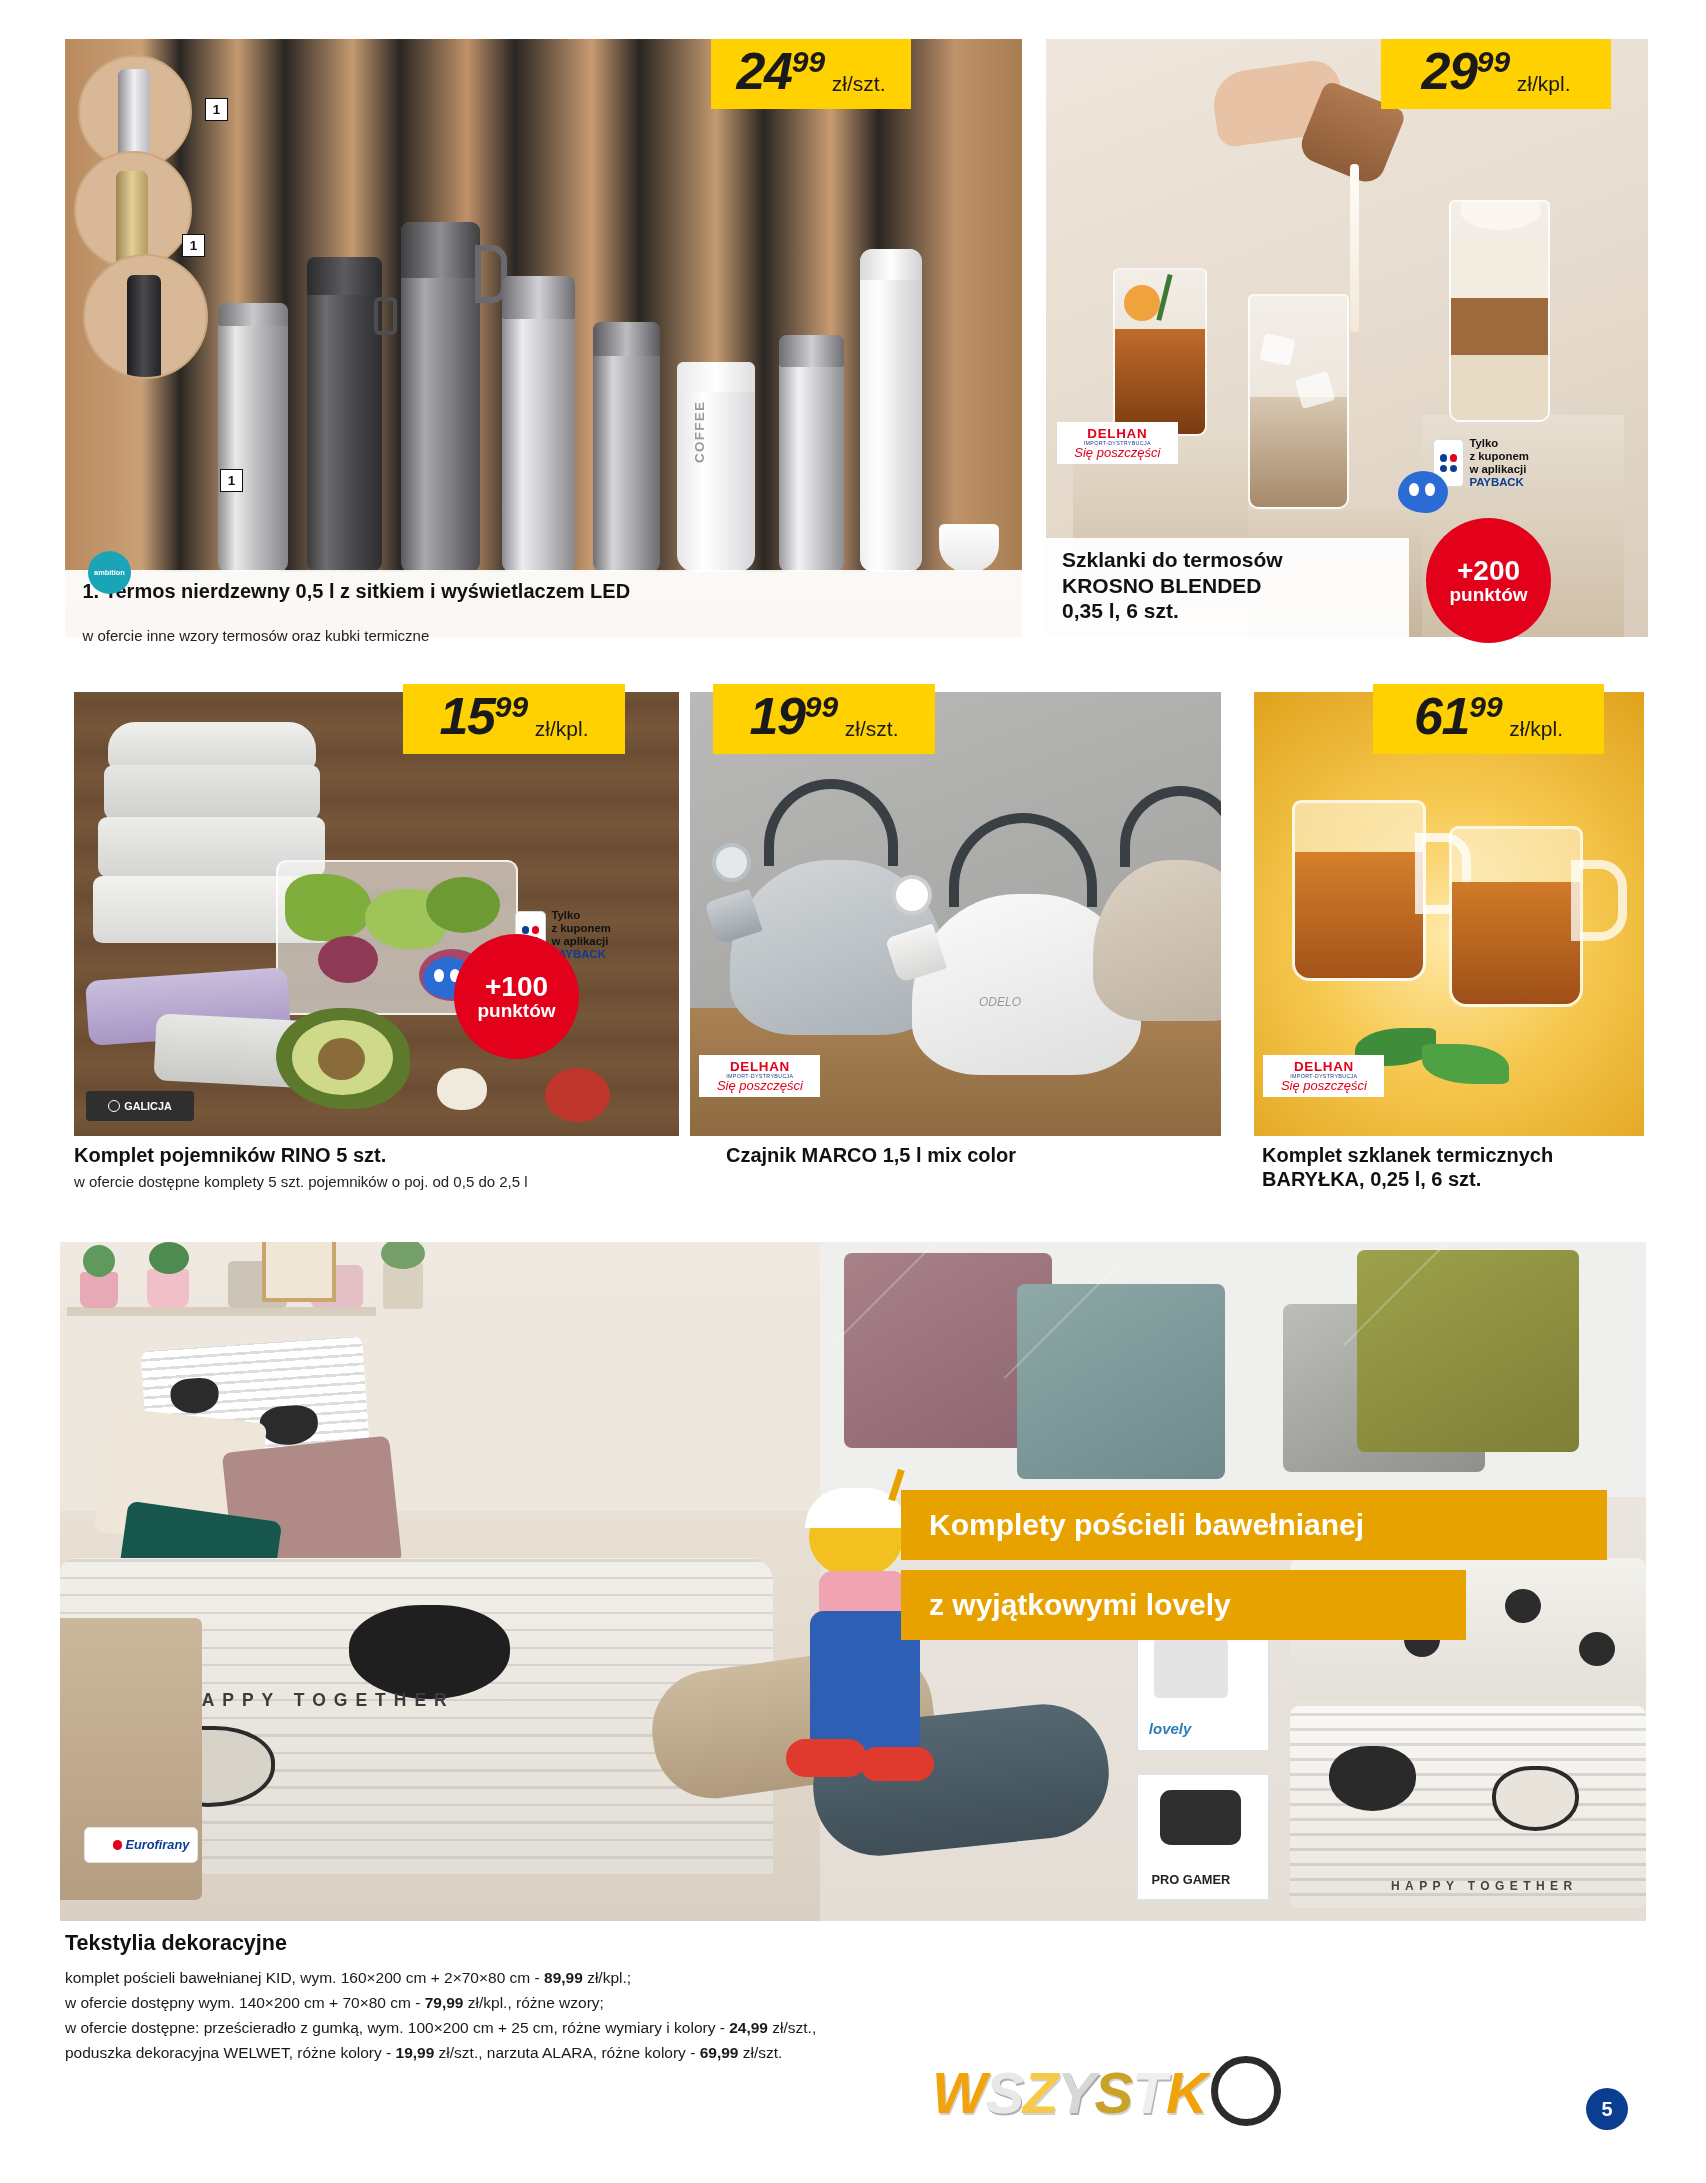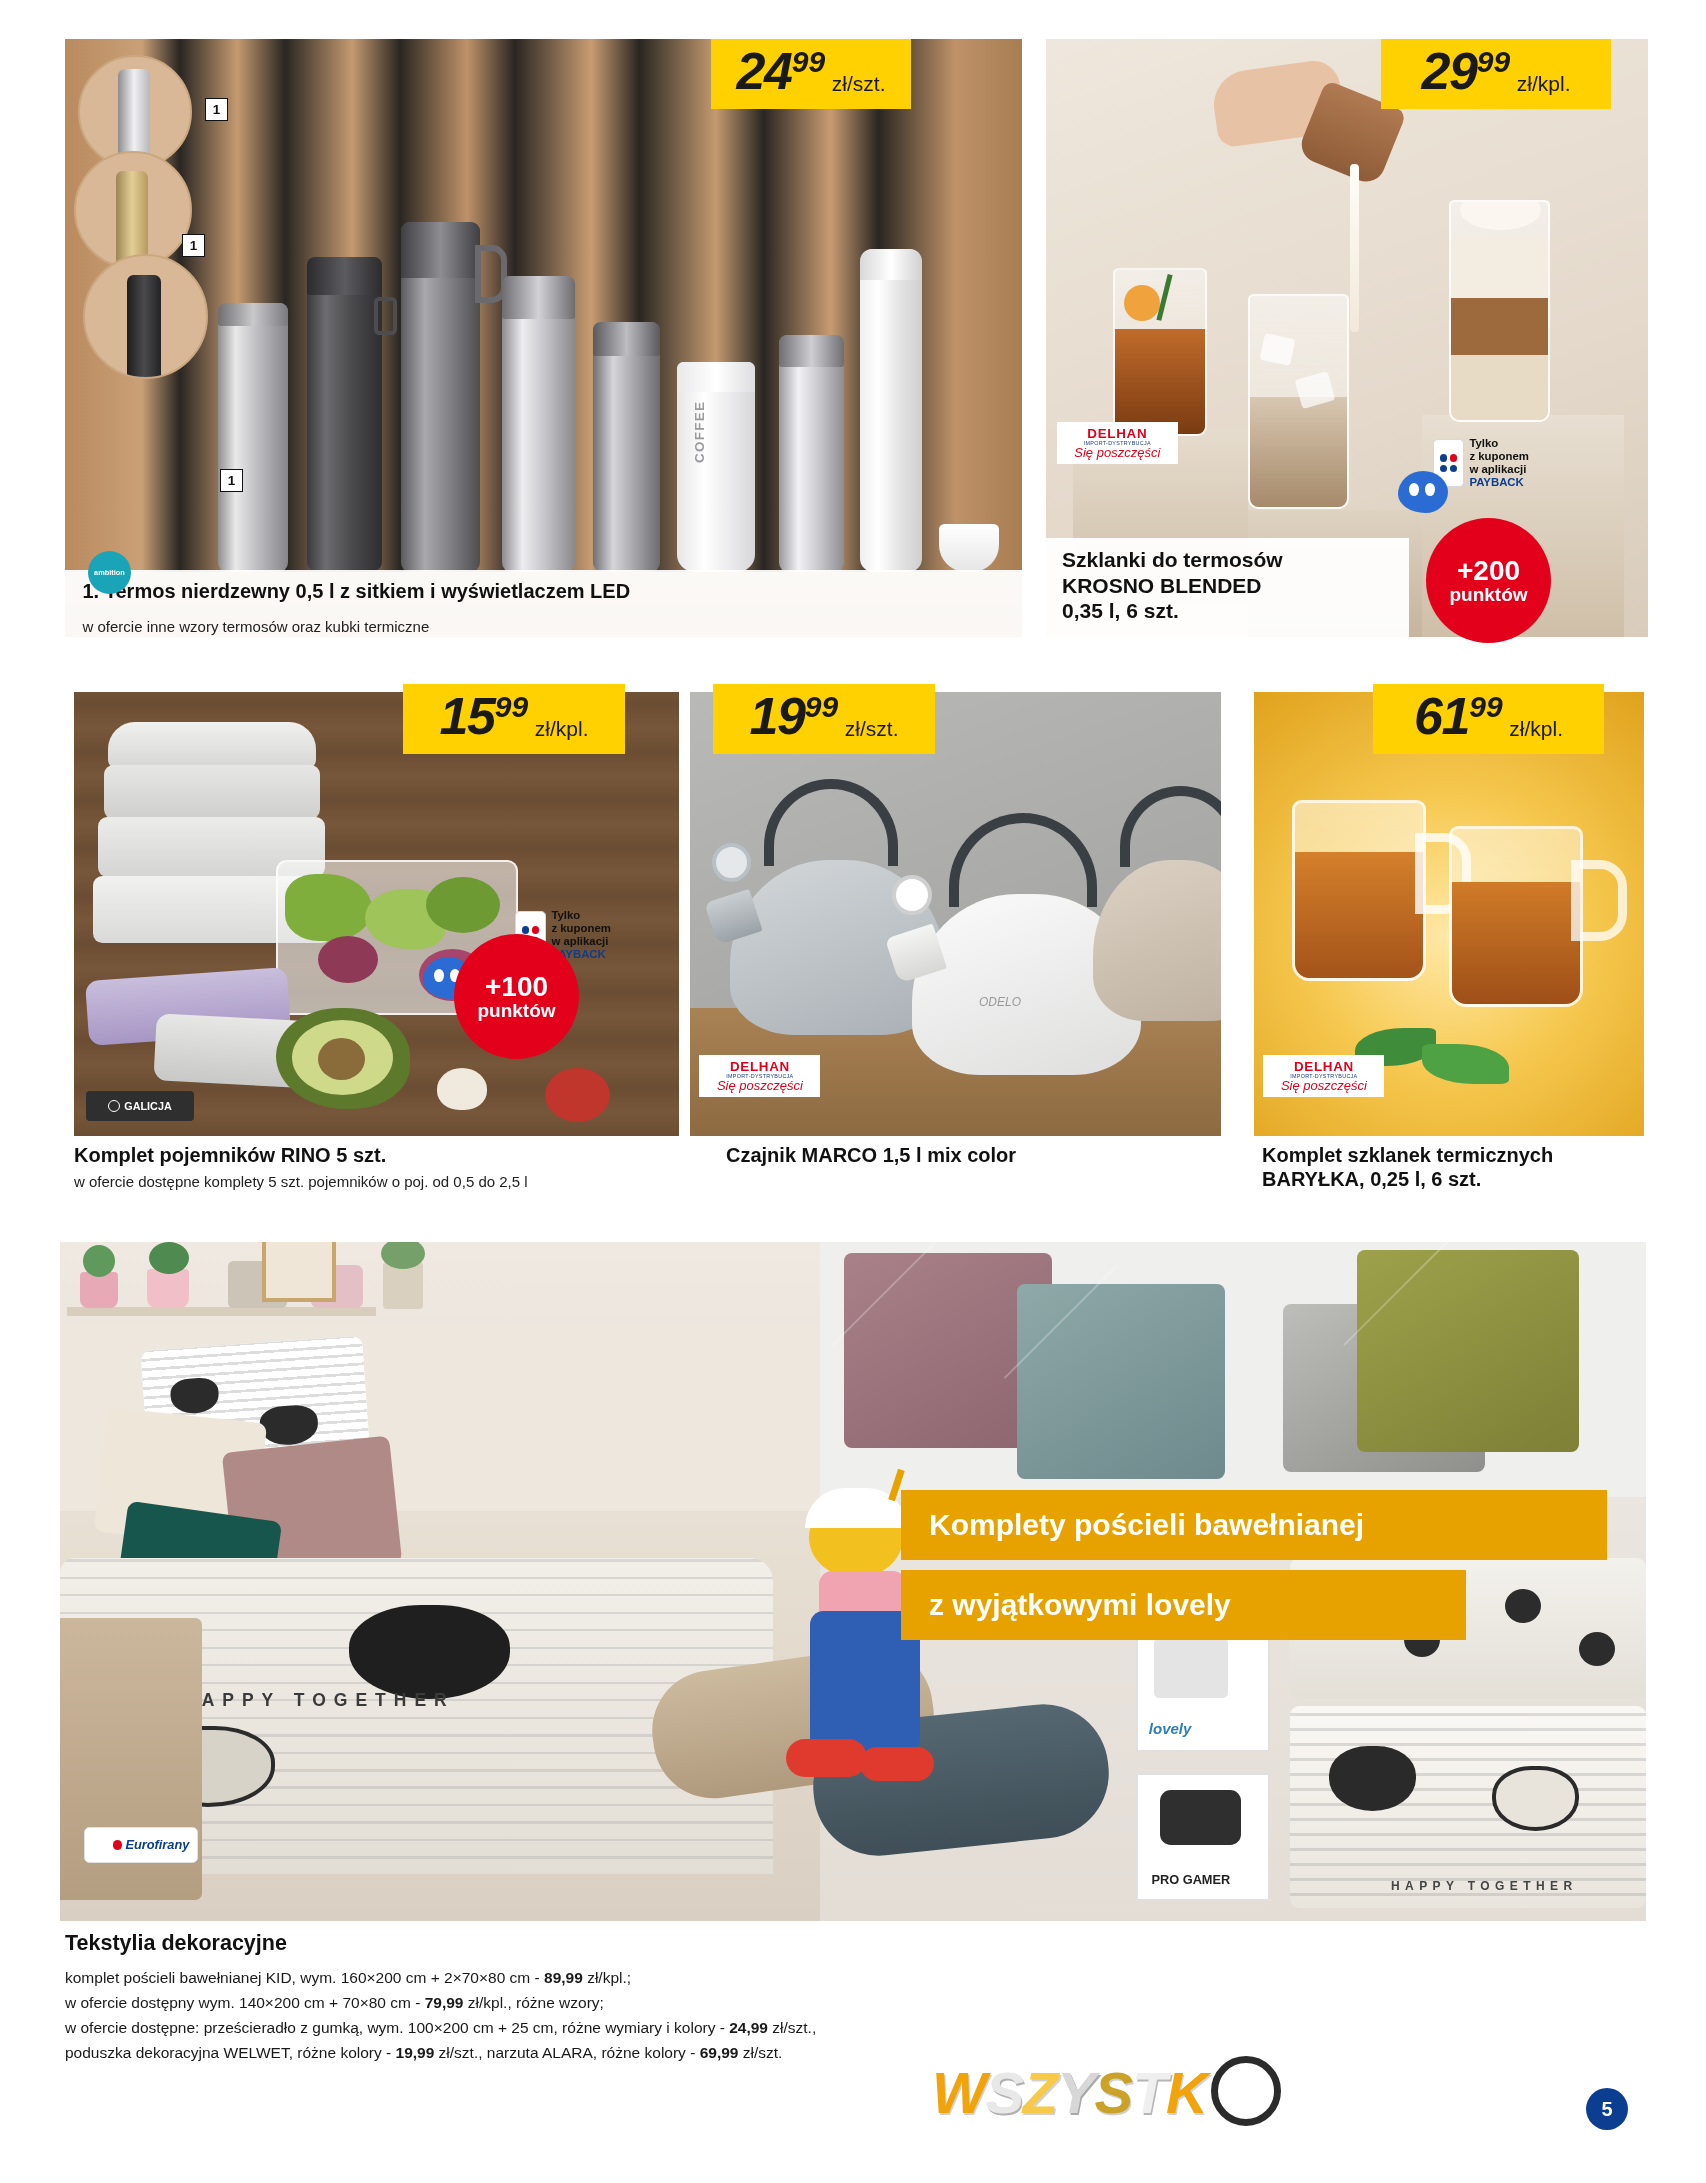"w ofercie inne wzory termosów" div.caption-sub { margin-top: 14px -> 23px }
